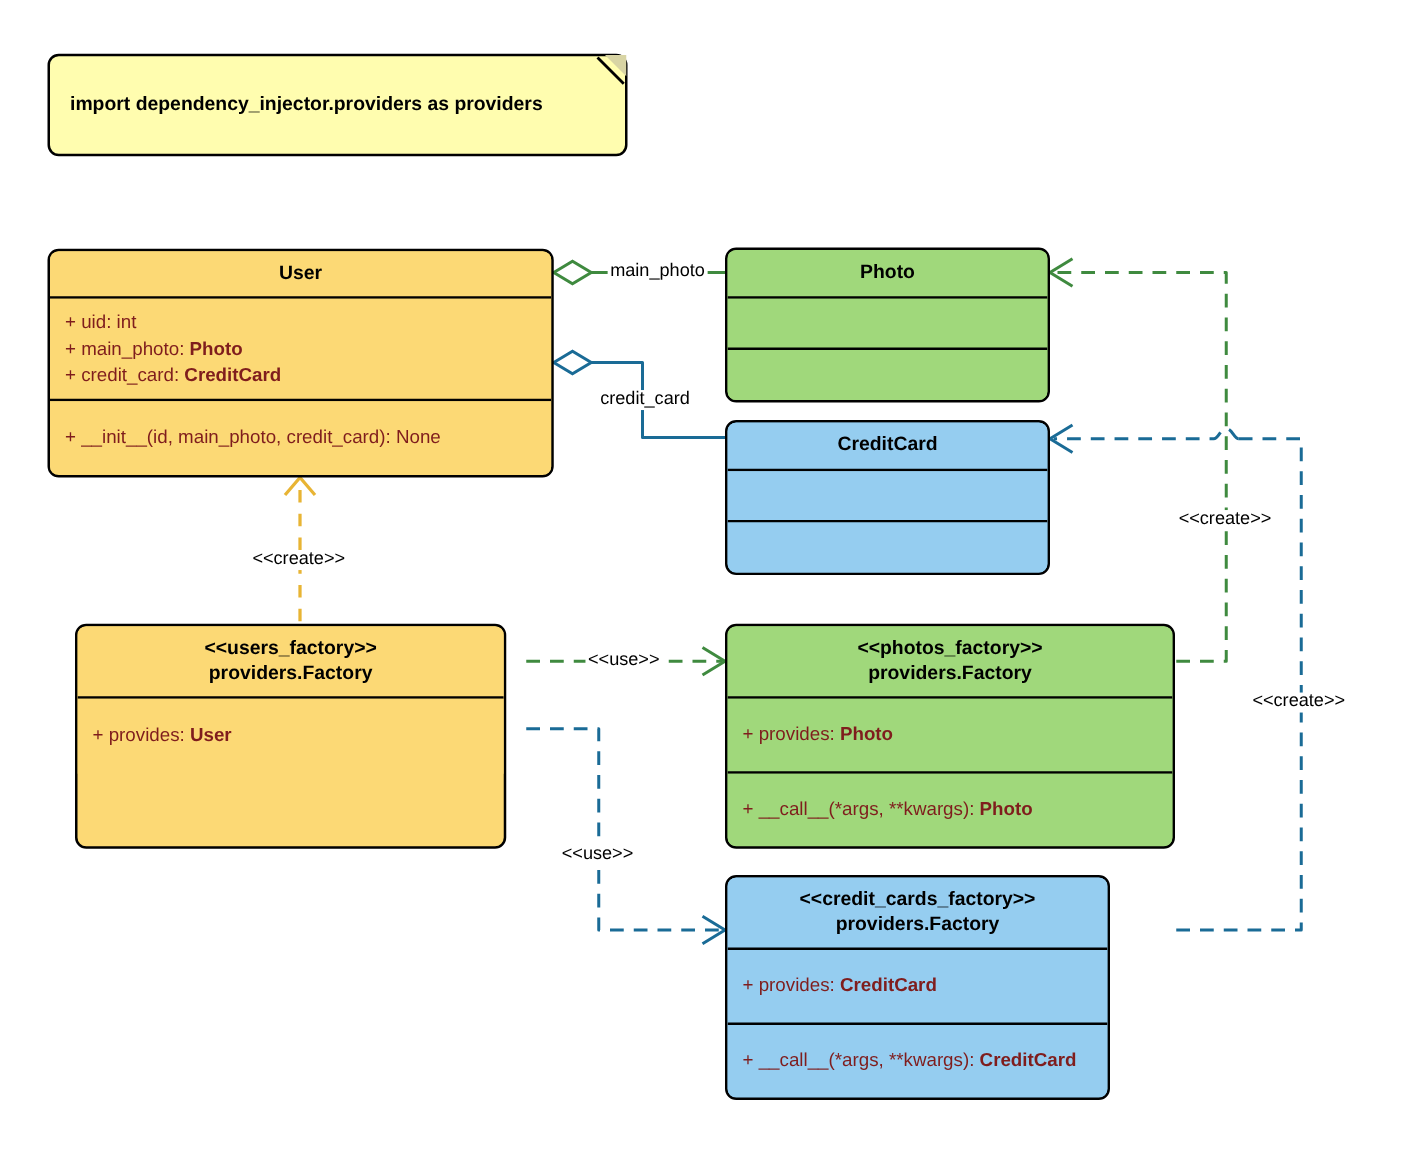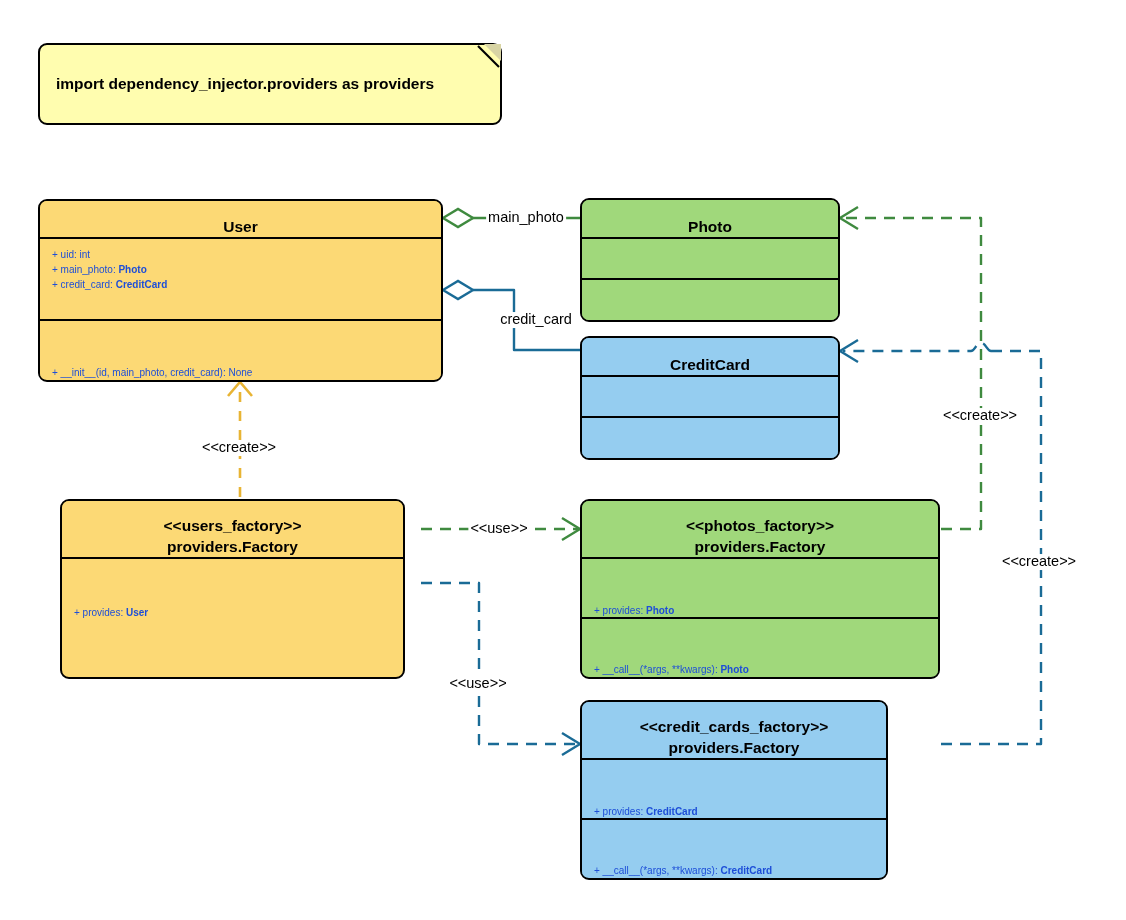"User" .uml-row { justify-content: flex-end -> center }
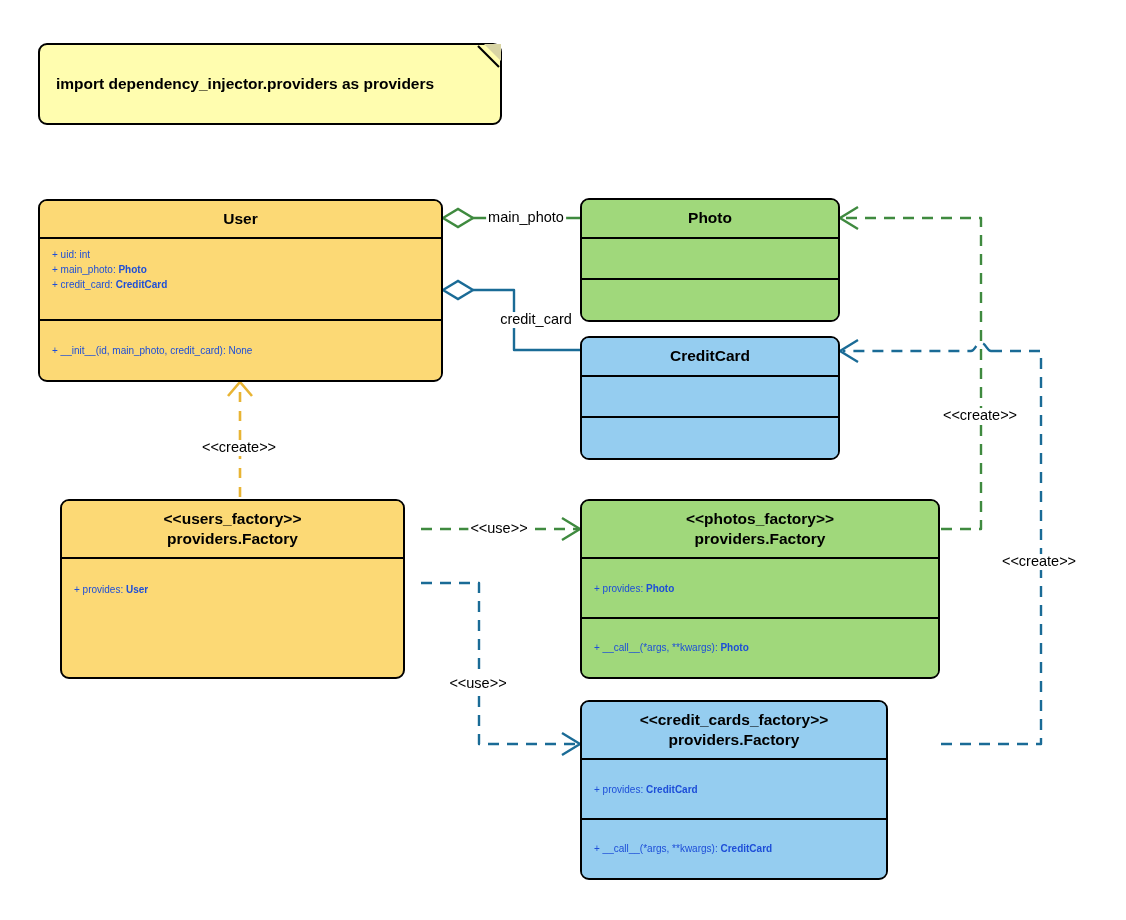"+ uid: int" .uml-member { color: #1d4ed8 -> #7f1d1d; font-size: 10px -> 15px }
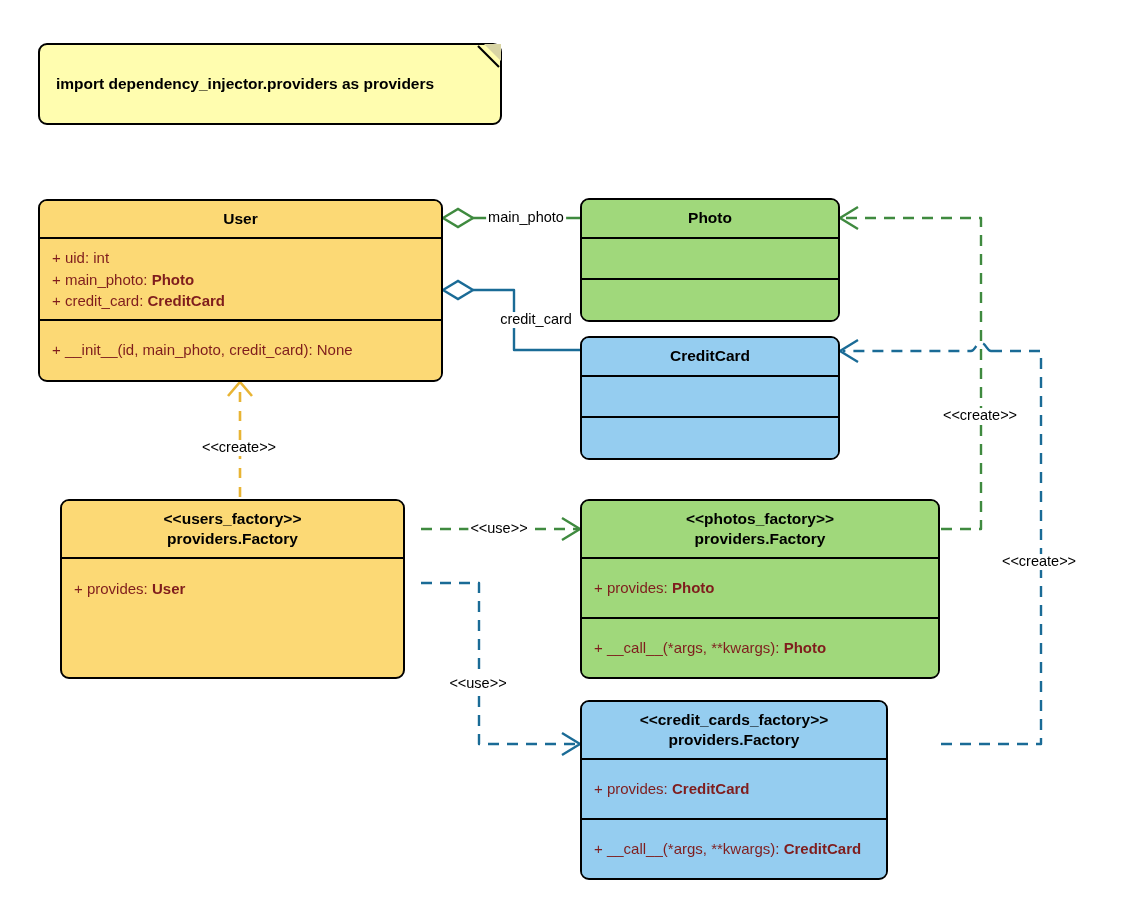"credit_card" div.edge-label { left: 536px -> 516px }
